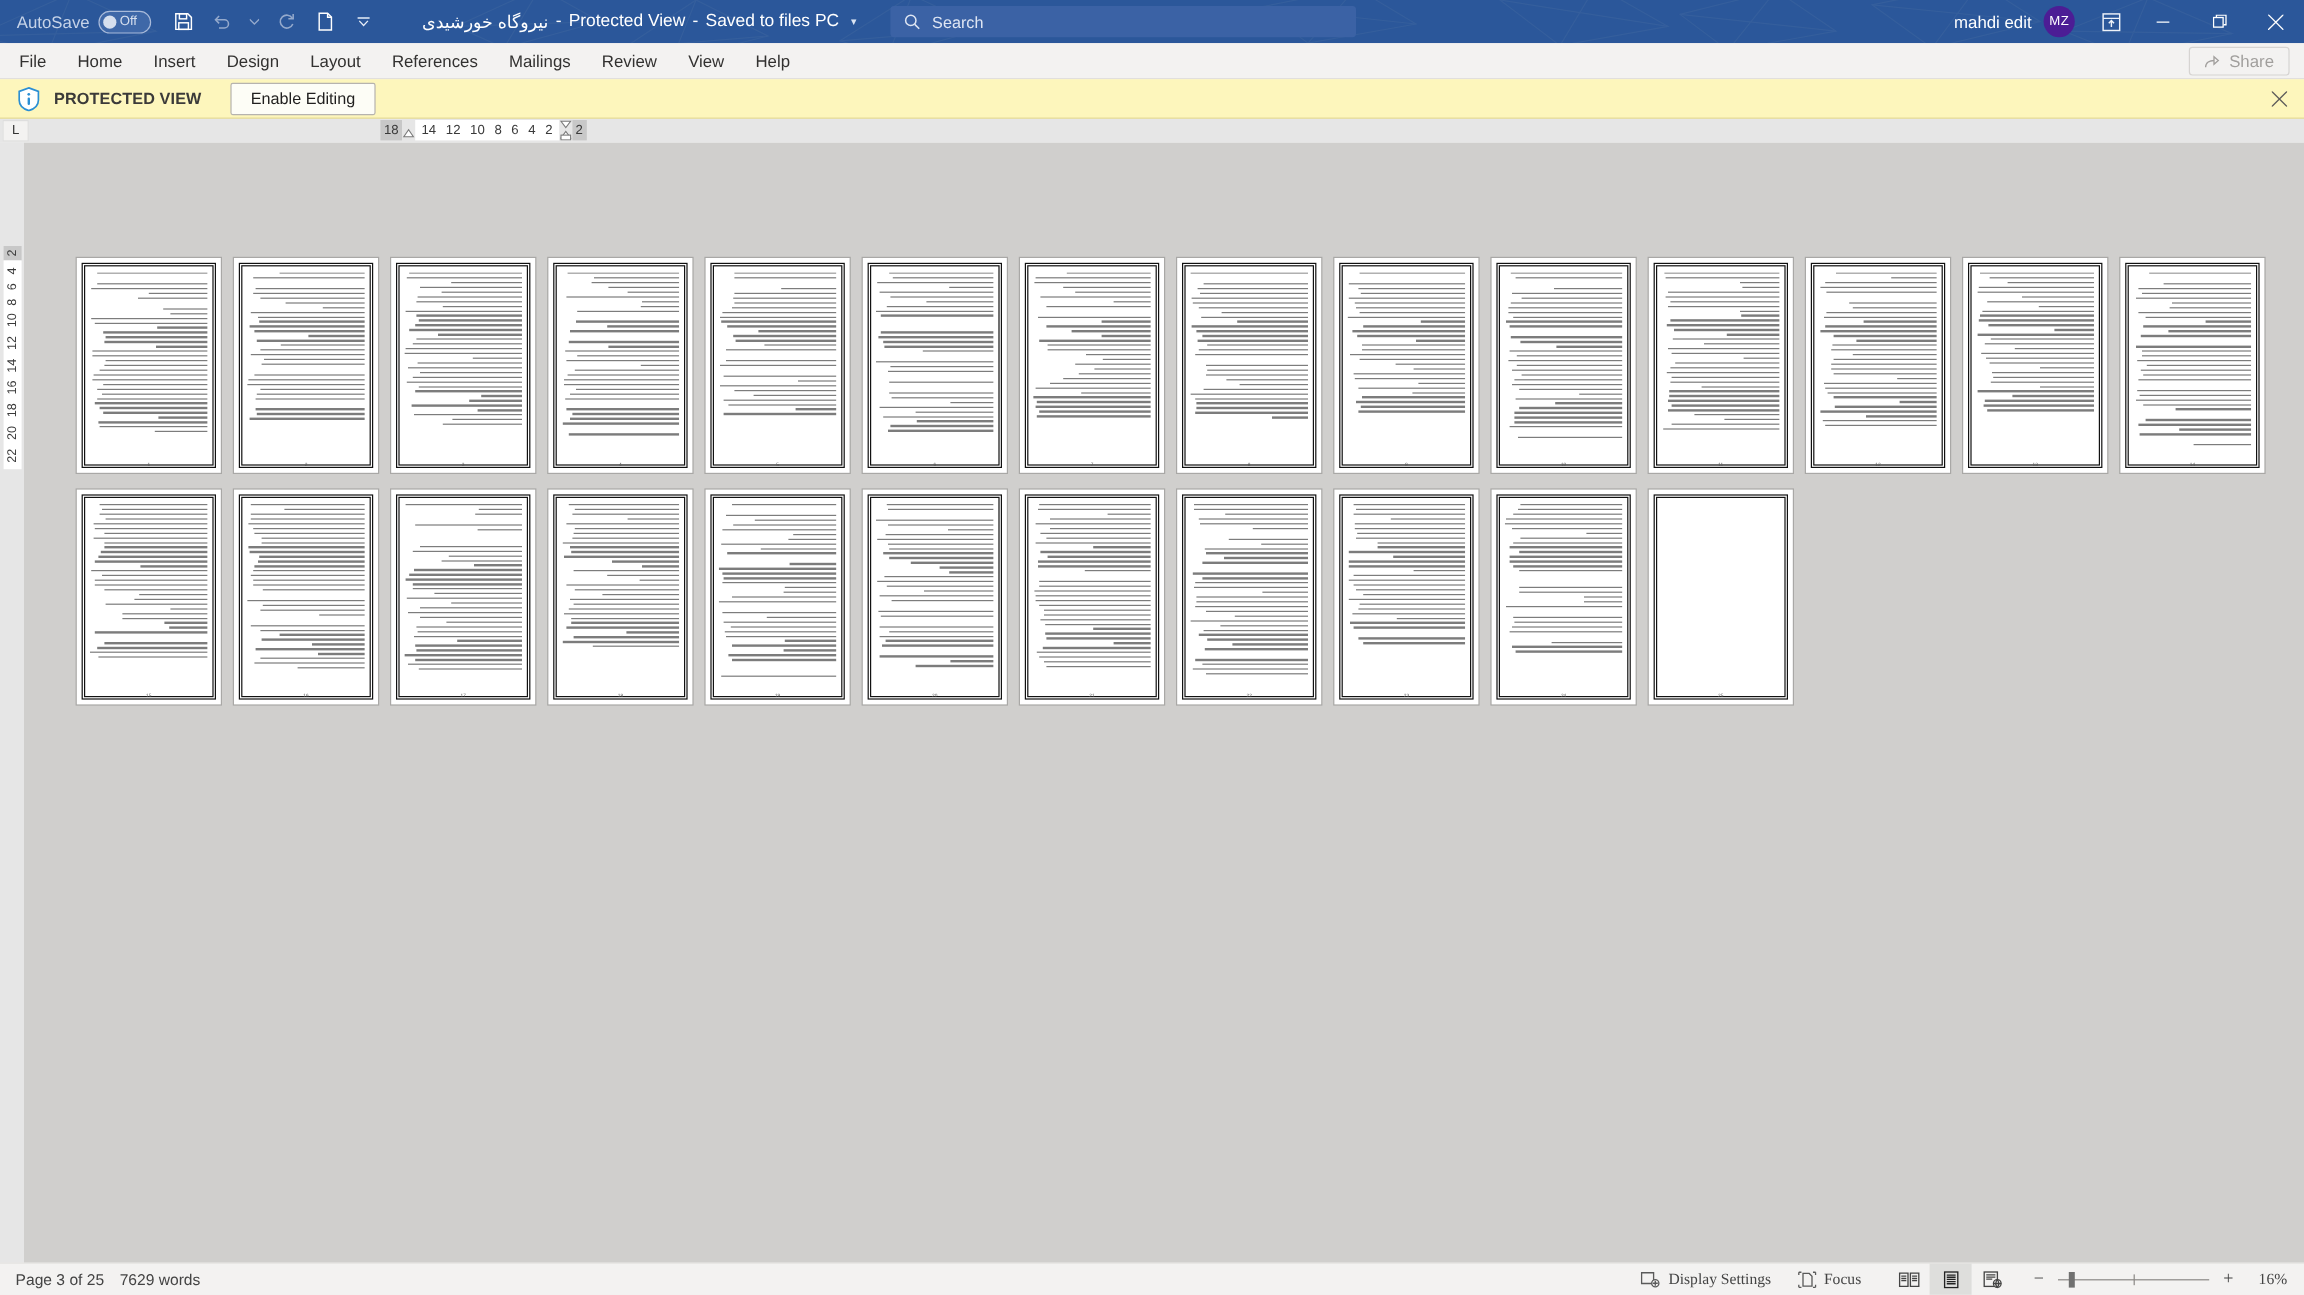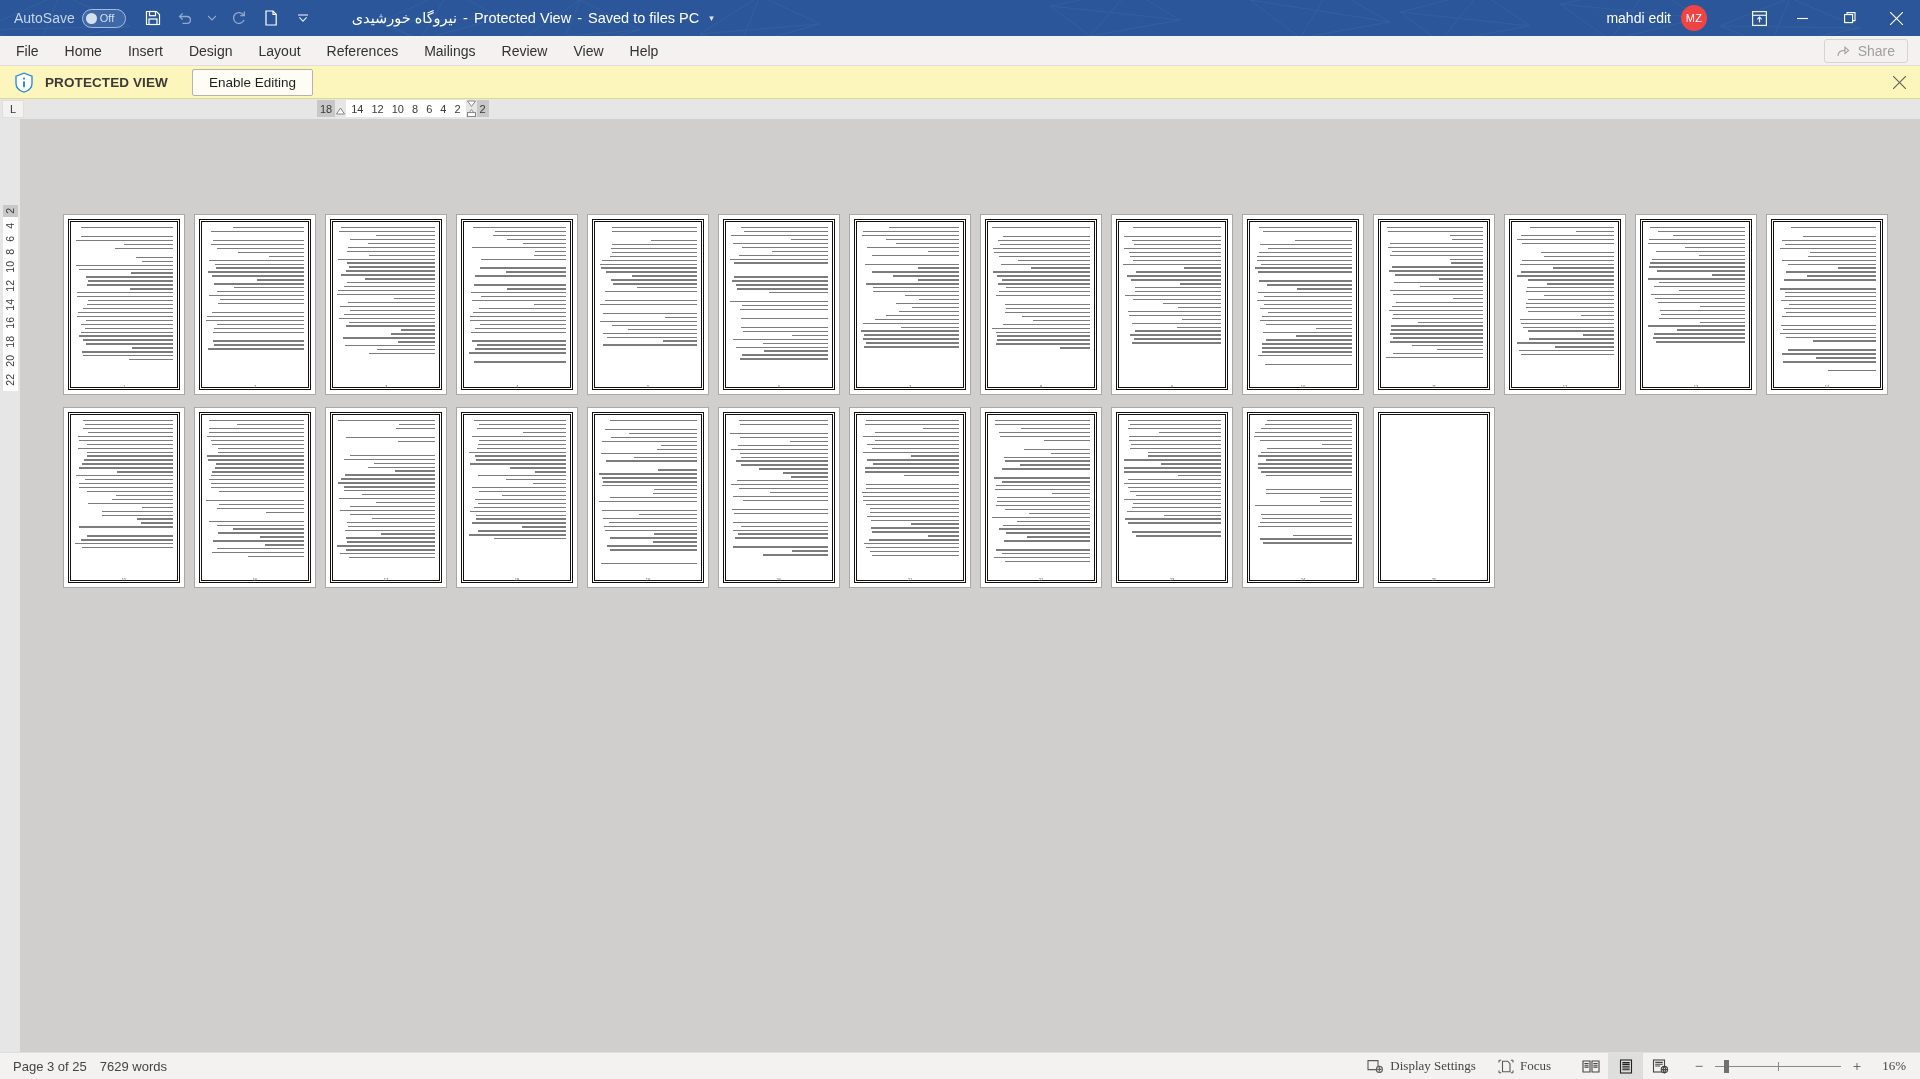"Search" div.searchbox { html: none -> <div> <span> <svg> <circle></circle> <path></path> </svg> </span> <span>Search</span> </div> }
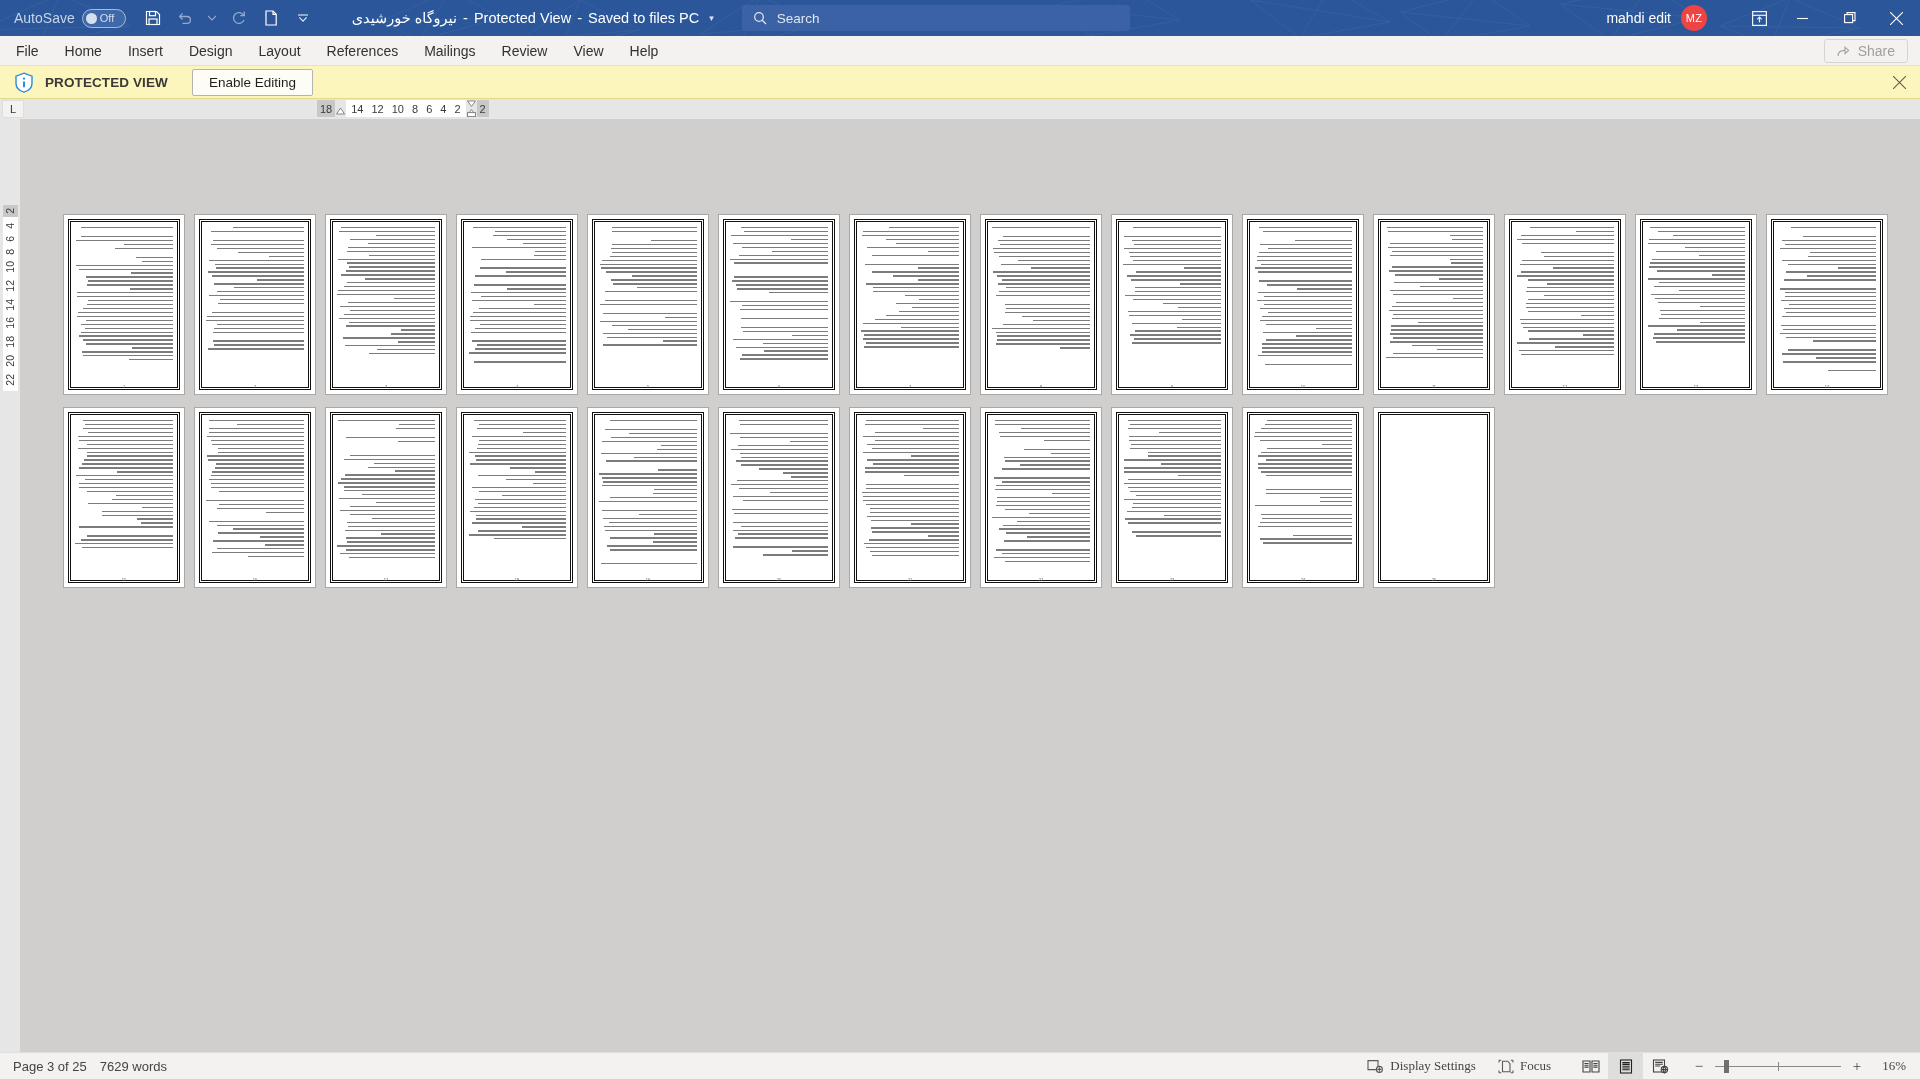"MZ" .avatar { background: #ef4444 -> #4c1d95; margin-right: 32px -> 10px }
